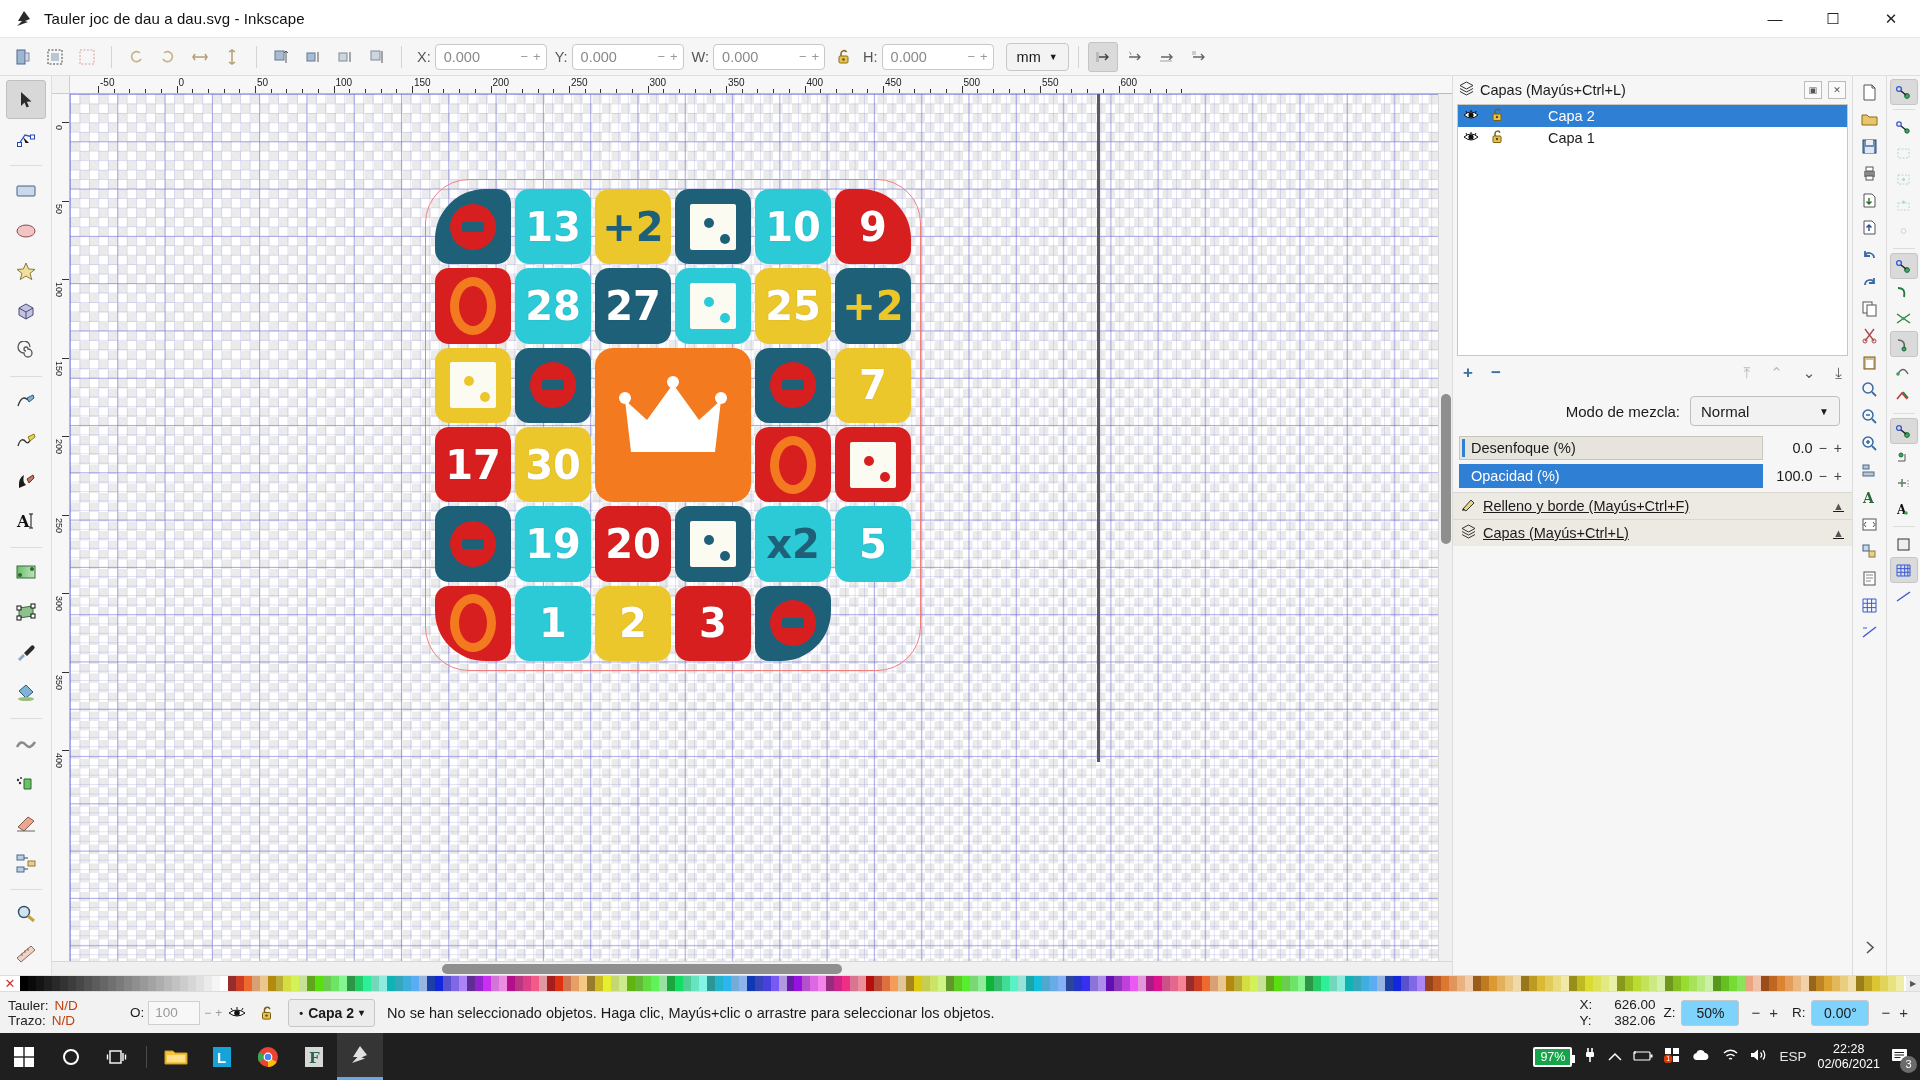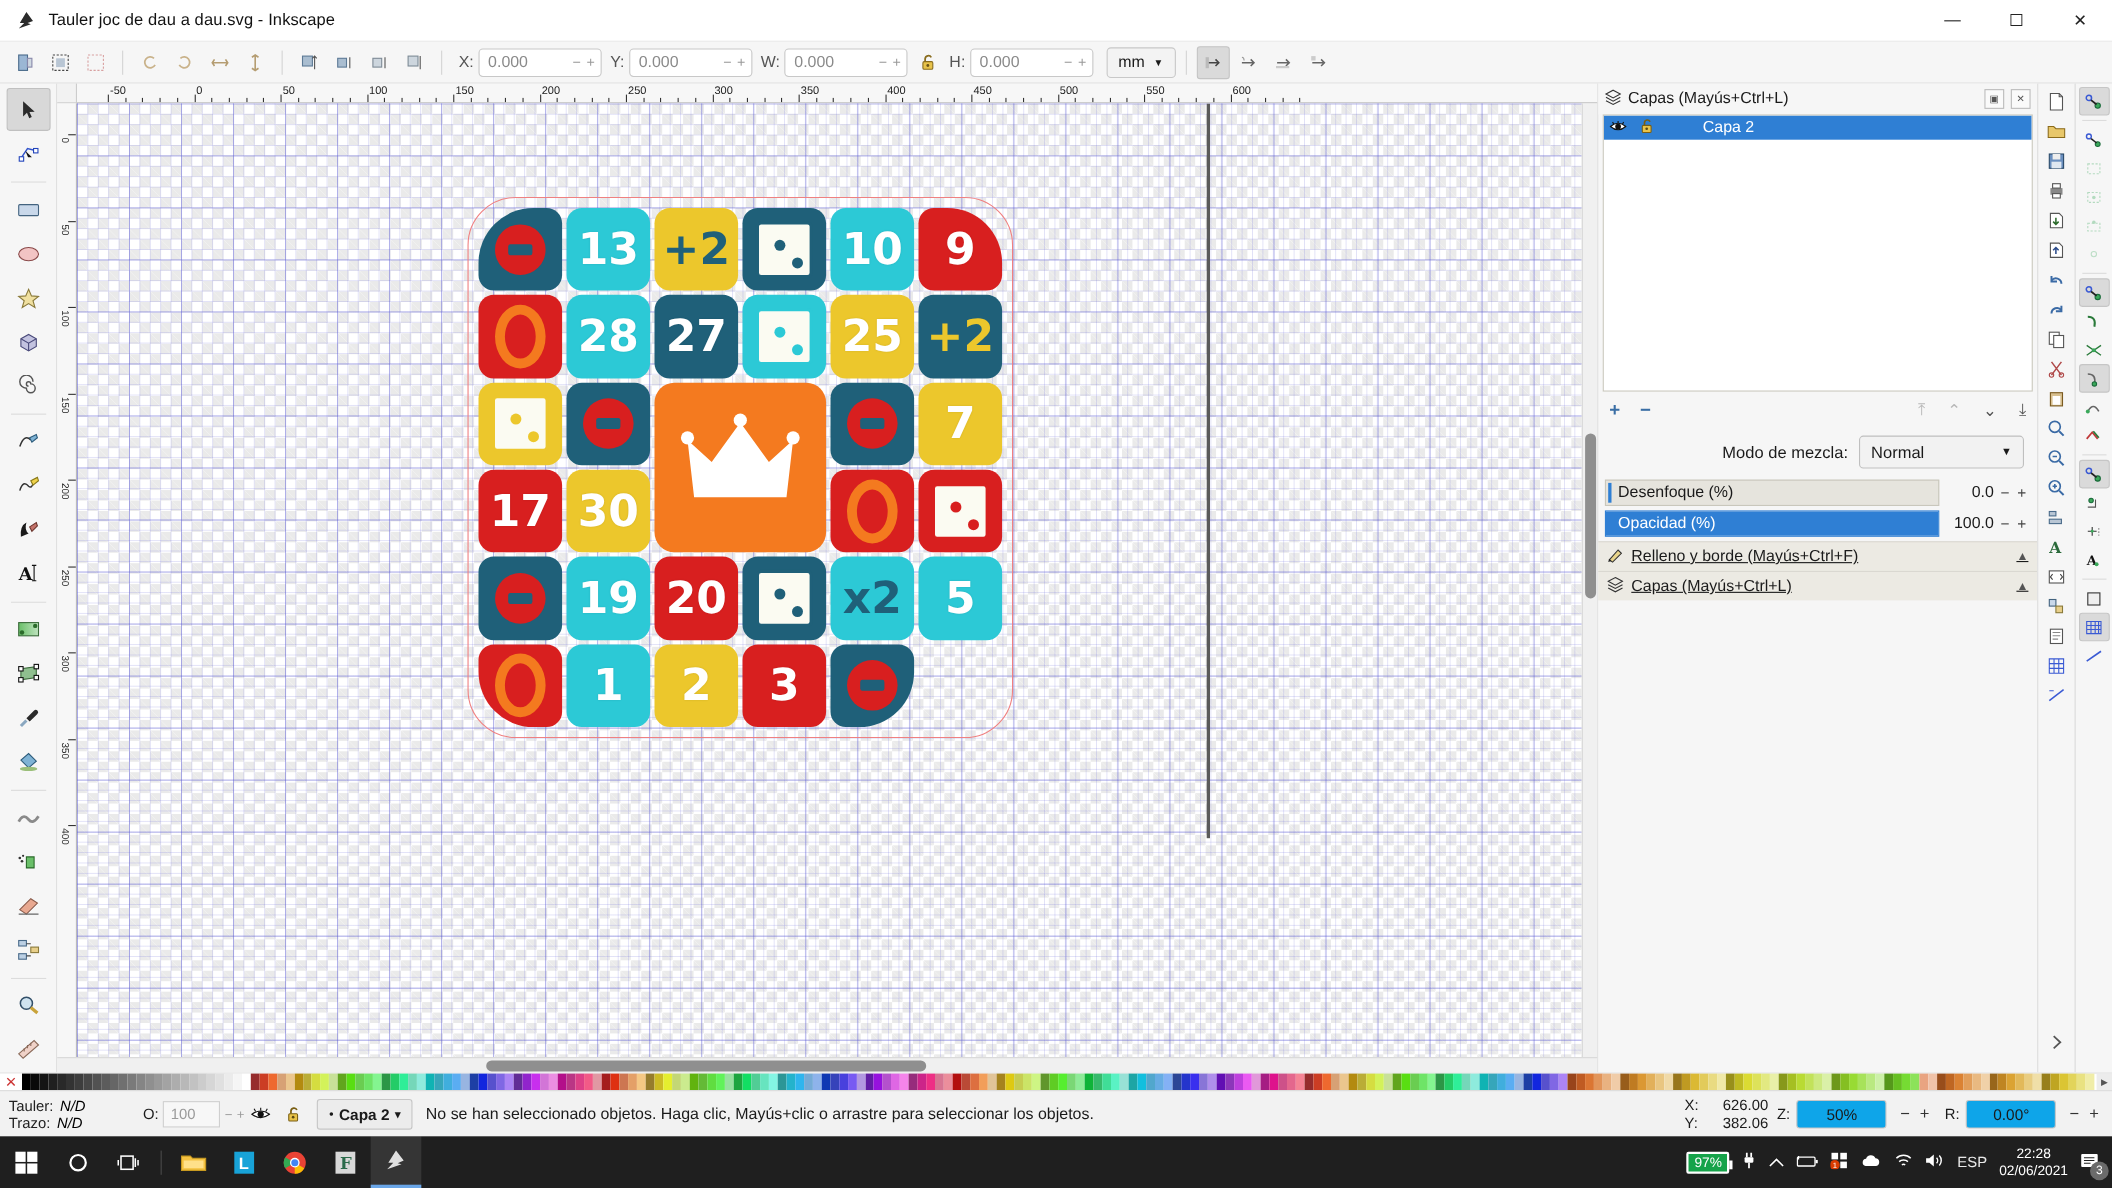"Capa 1" div.layer-row { html: none -> <div> <span> <svg> <path></path> <circle></circle> <path></path> </svg> </span> <span> <svg> <path></path> <rect></rect> <circle></circle> </svg> </span> <span>Capa 1</span> </div> }
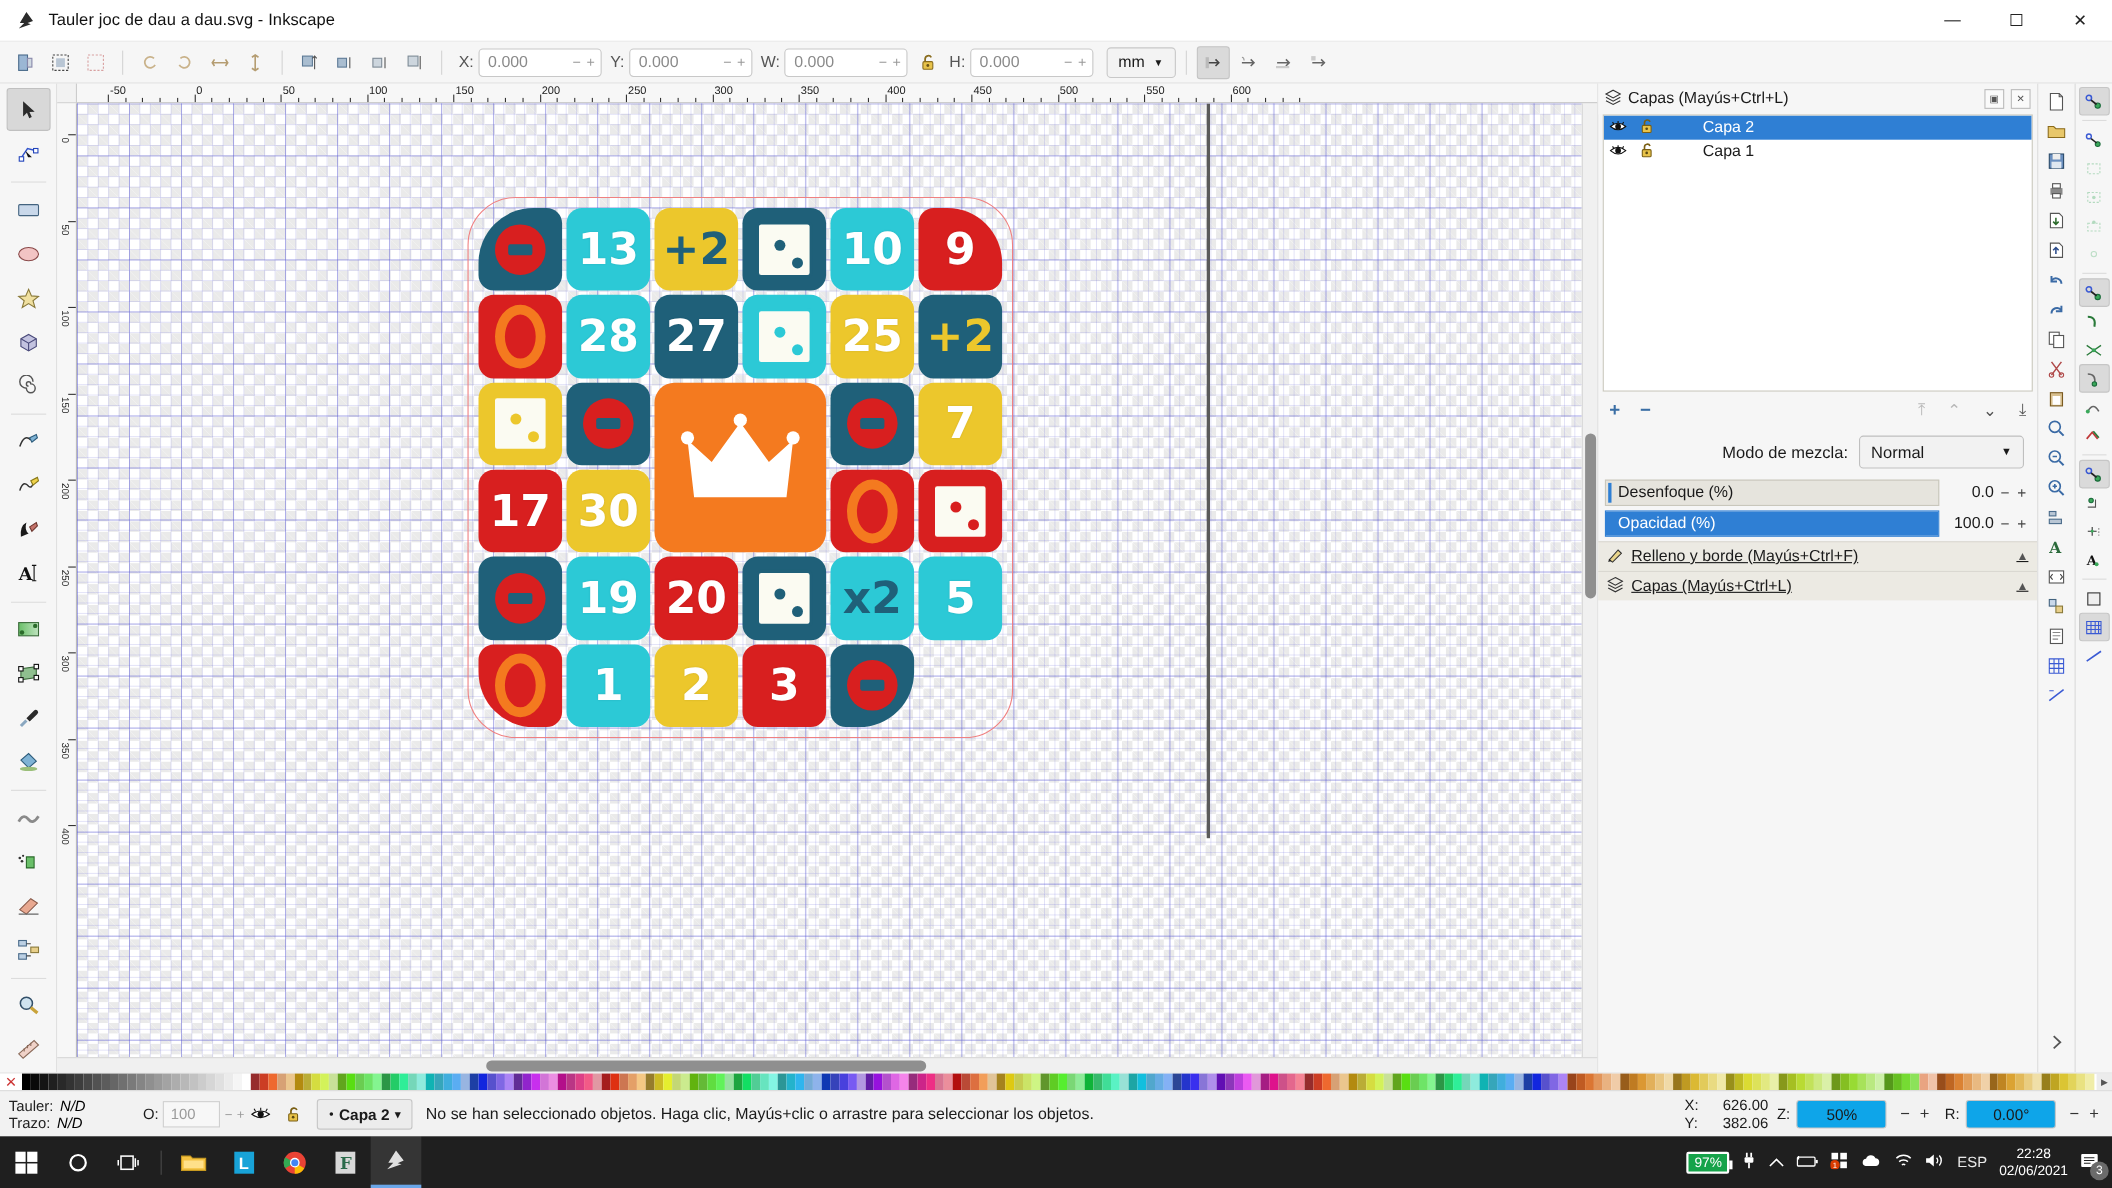"N/D" .fill-stroke .v { color: #000000 -> #c2410c; font-style: italic -> none }
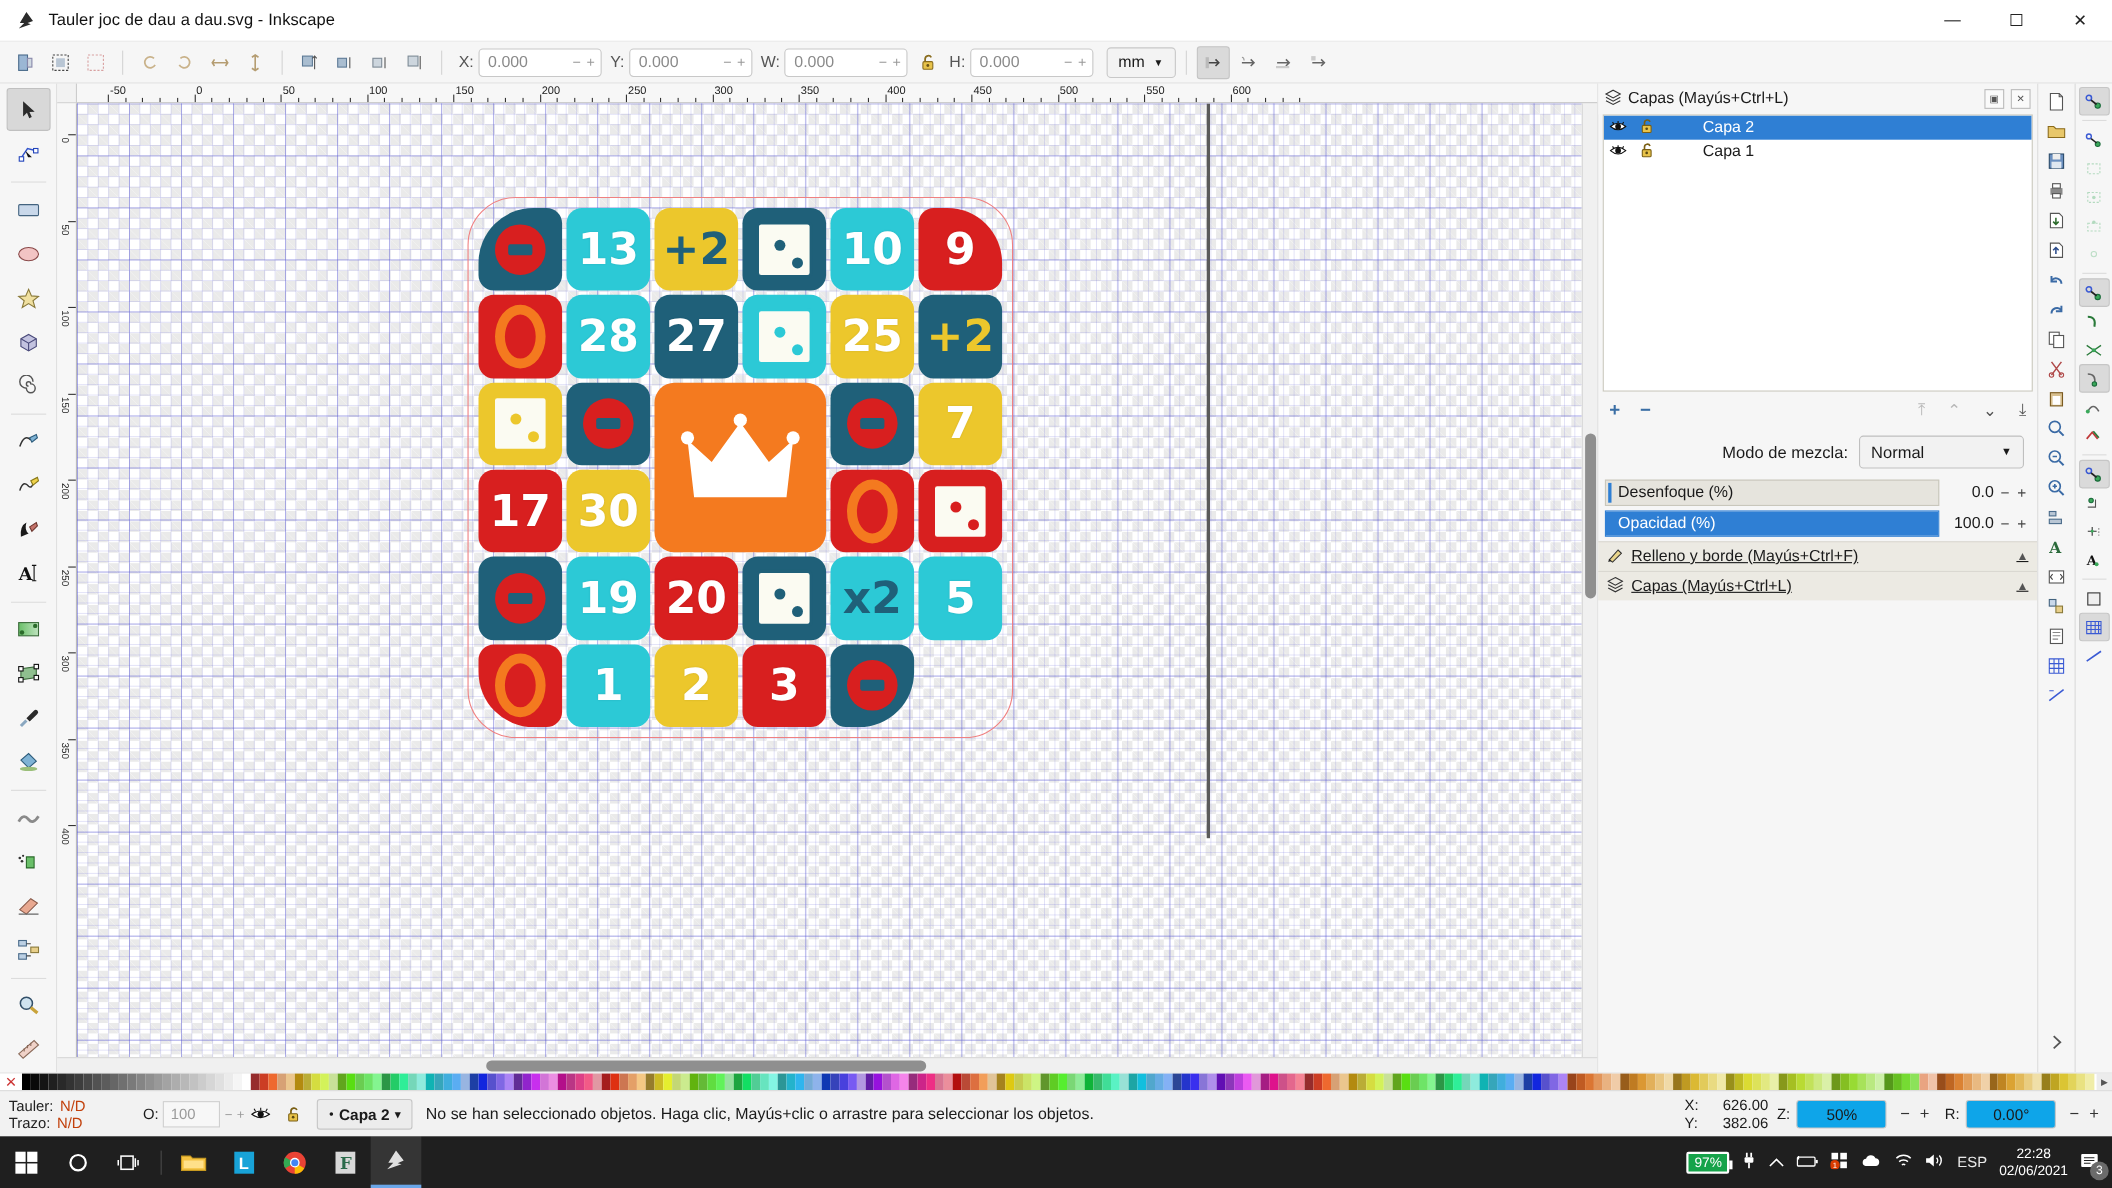"50%" .zfield { background: #0ea5e9 -> #7dd3fc; width: 82px -> 58px }
